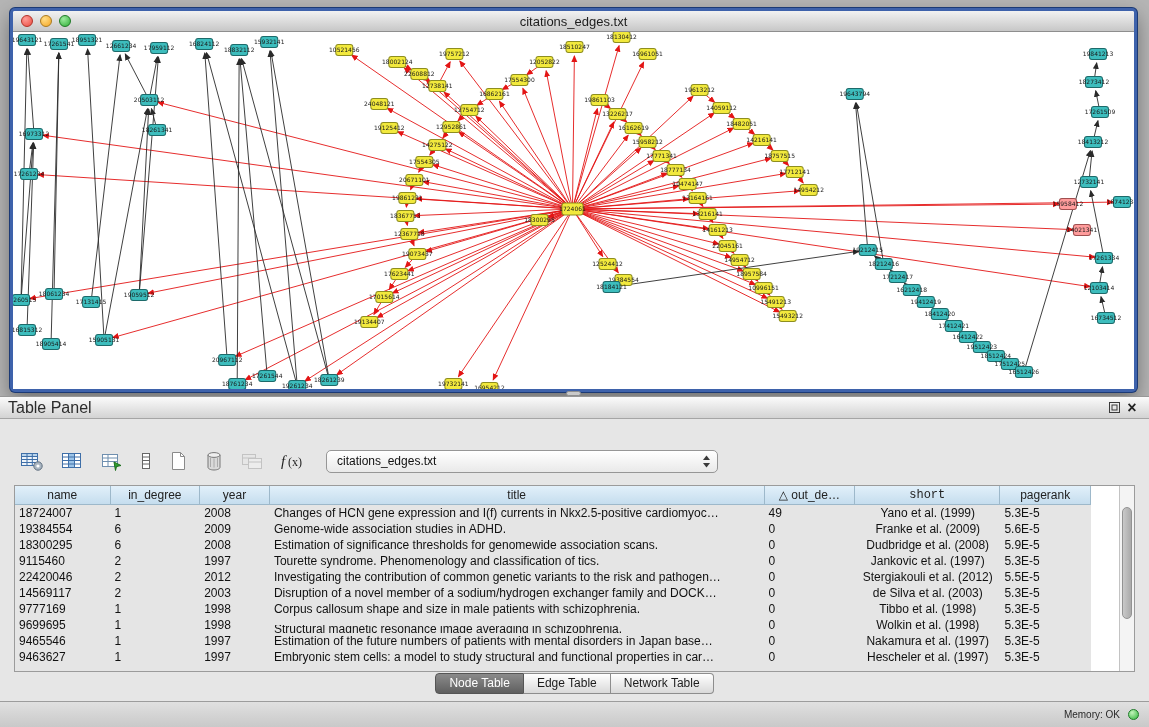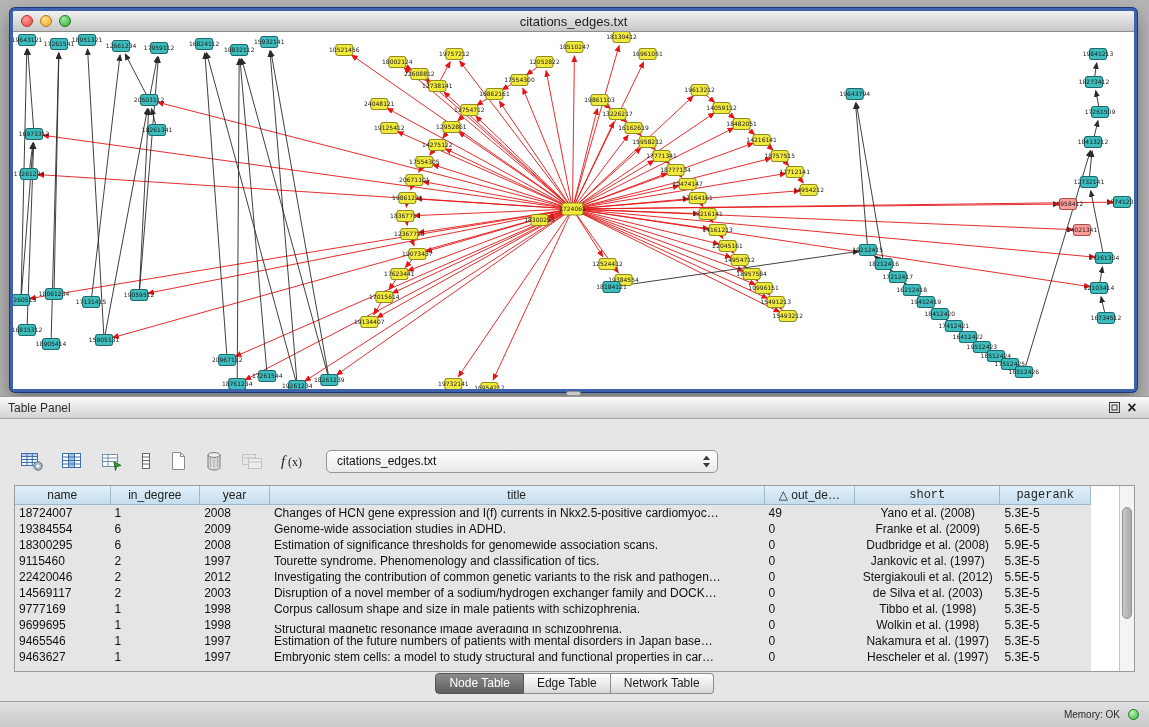"Table Panel" .panel-title { font-size: 12px -> 16px }
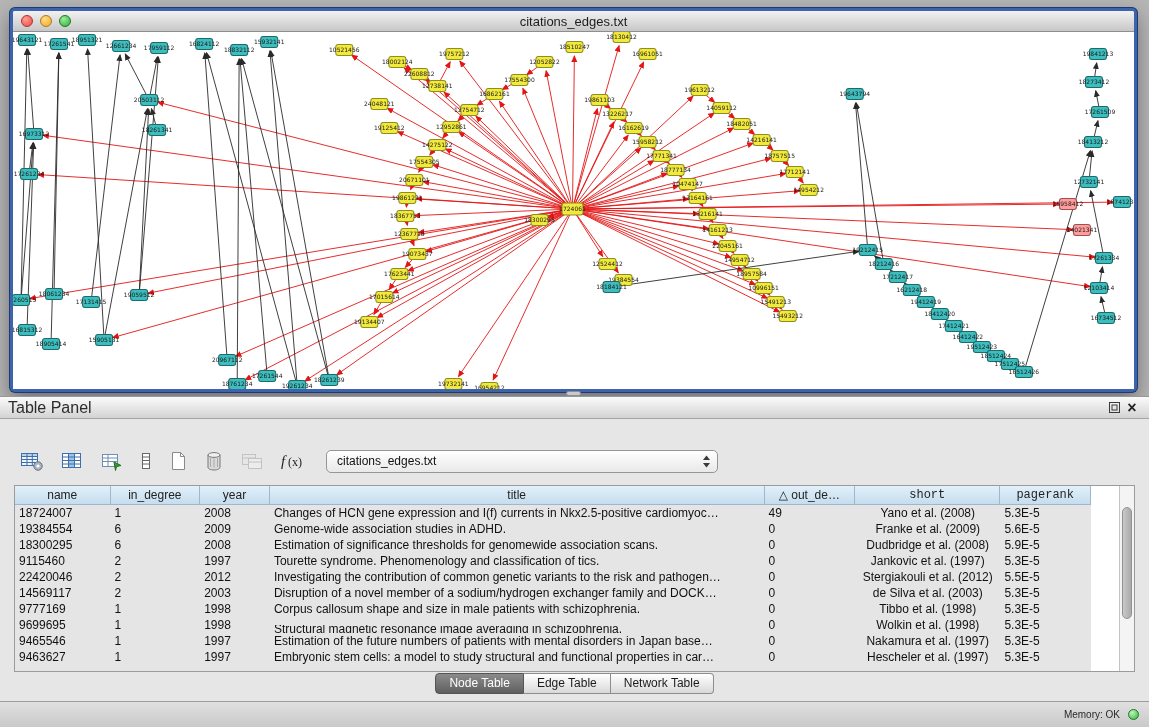"pagerank" div.th { font-family: Liberation Mono, monospace -> none }
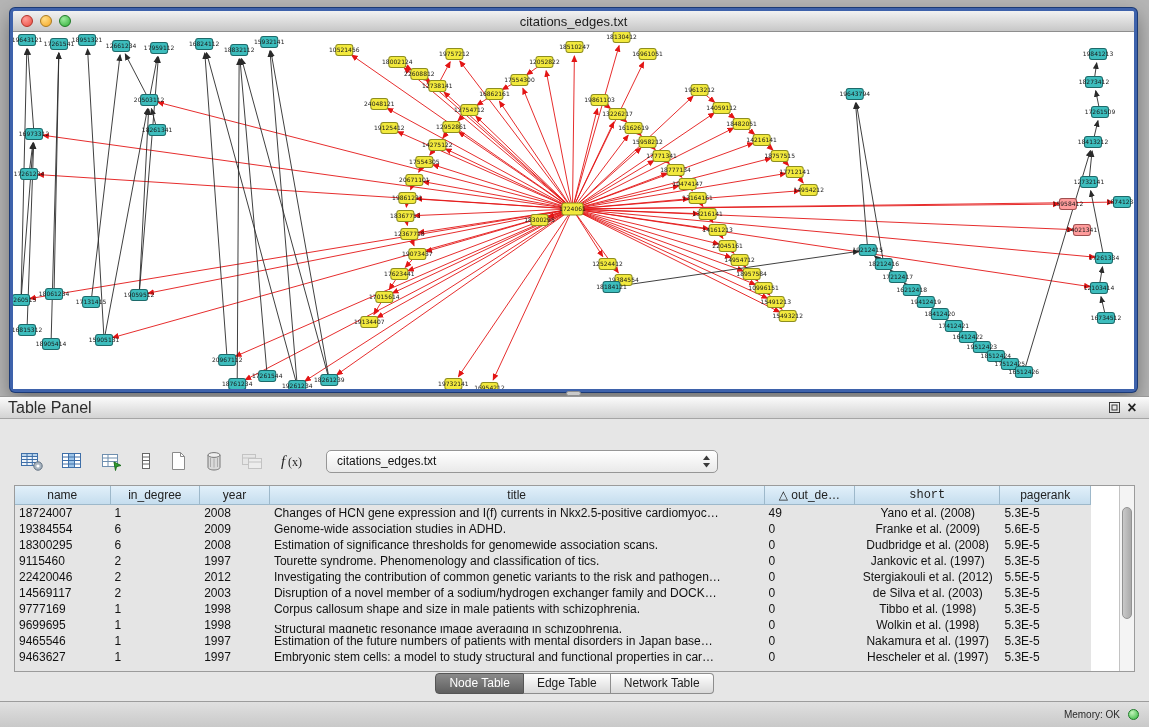"Yano et al. (2008)" div.td { text: 2008 -> 1999 }
